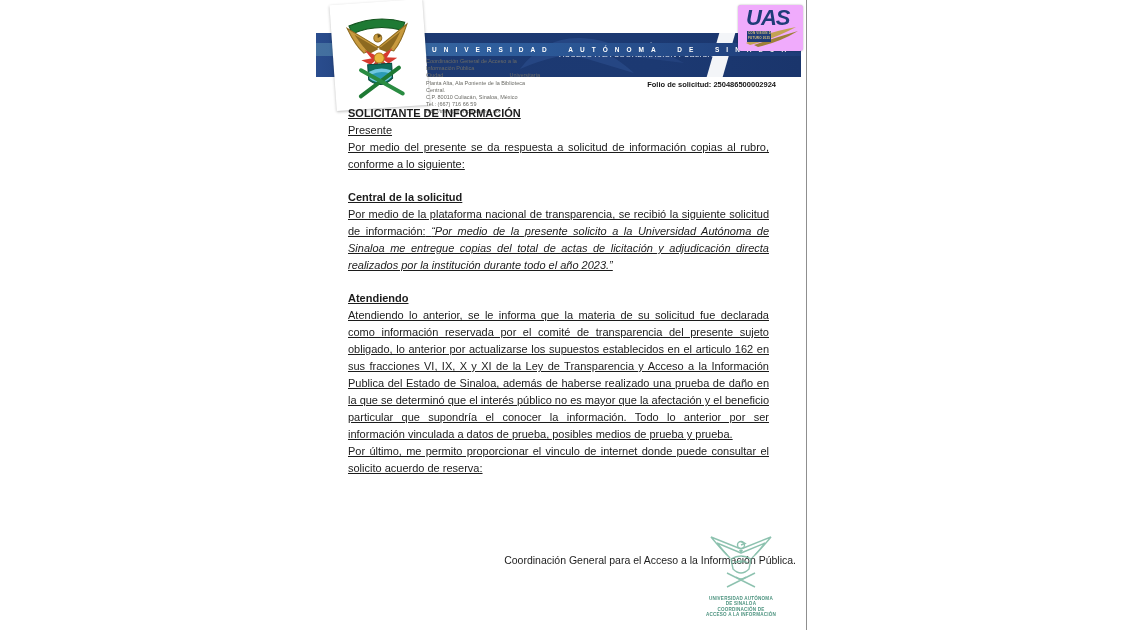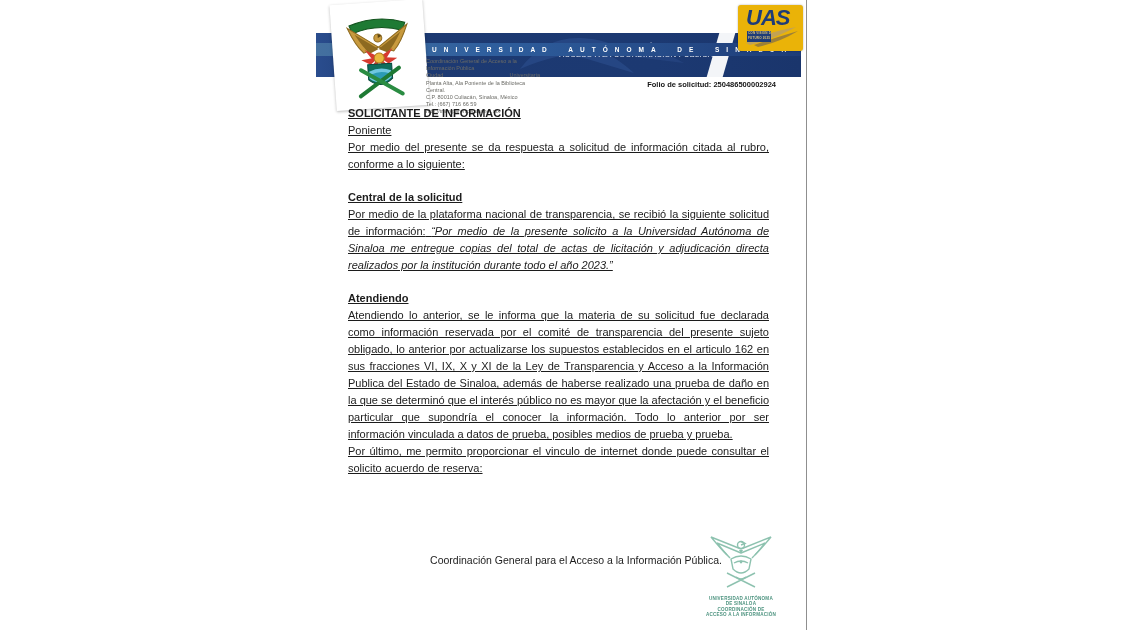"UAS" .logo-box { background: #eab308 -> #f0abfc }
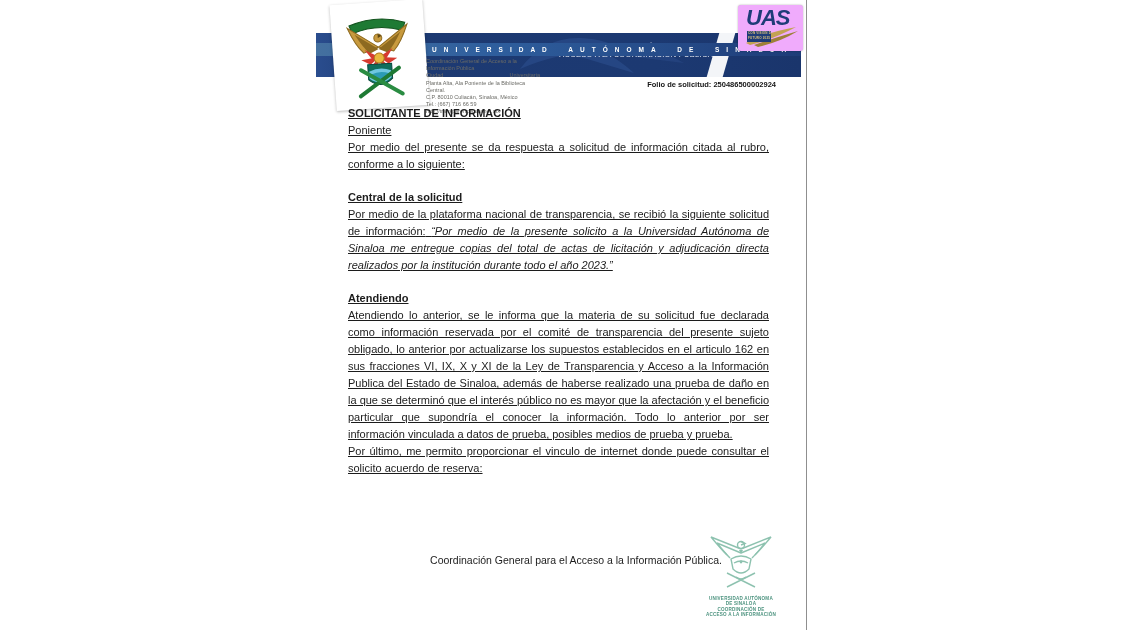"Poniente" div.line { text: Poniente -> Presente }
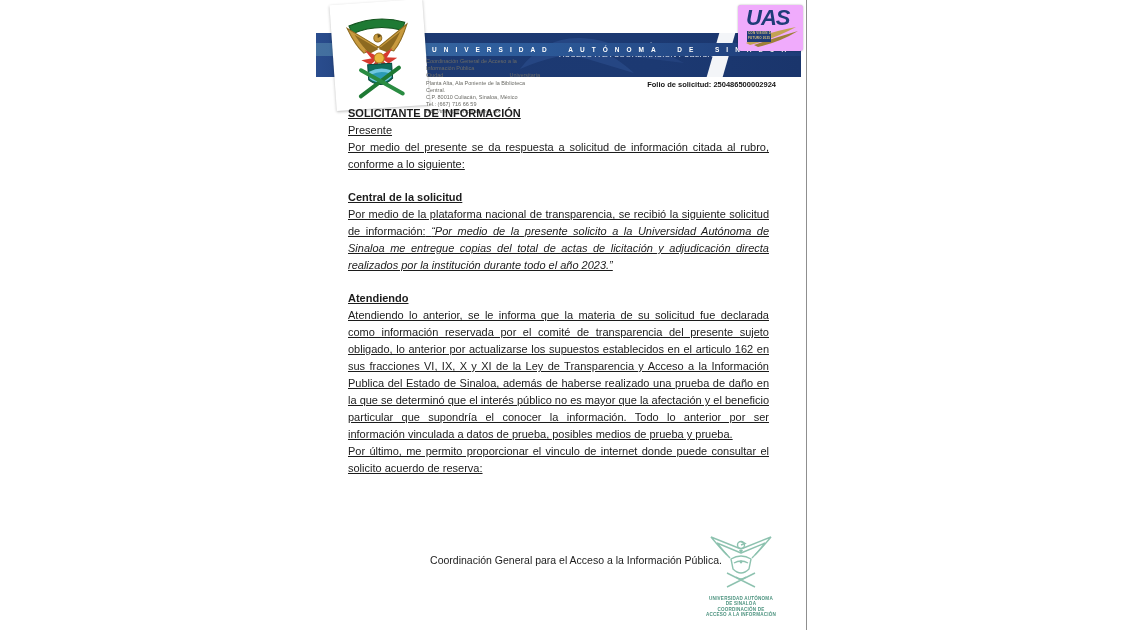"Por medio del presente se" p.gap { text: citada -> copias }
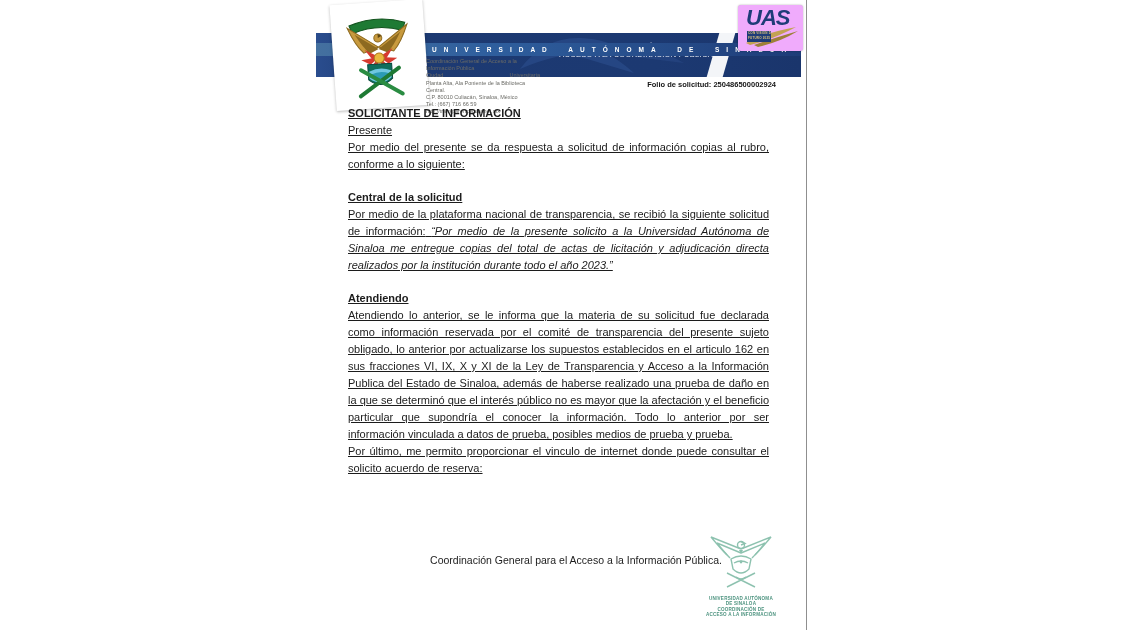"Coordinación General para el Acceso" .signature { text-align: center -> right }
